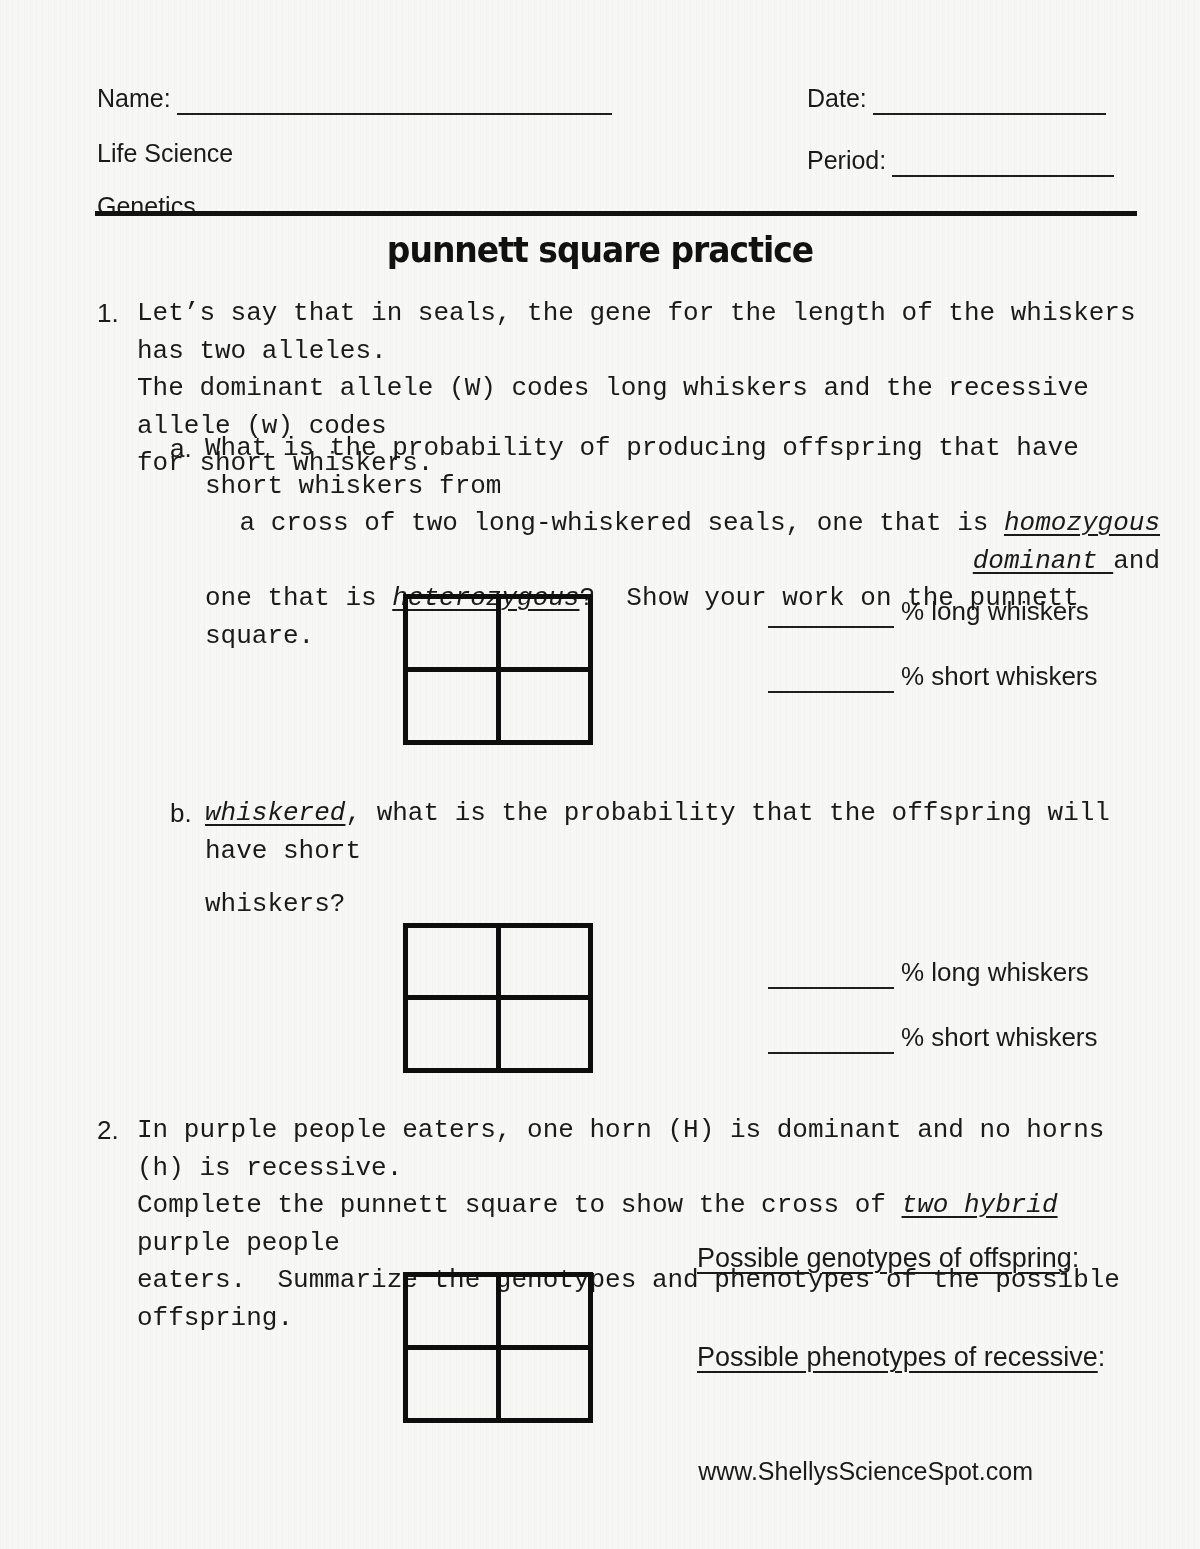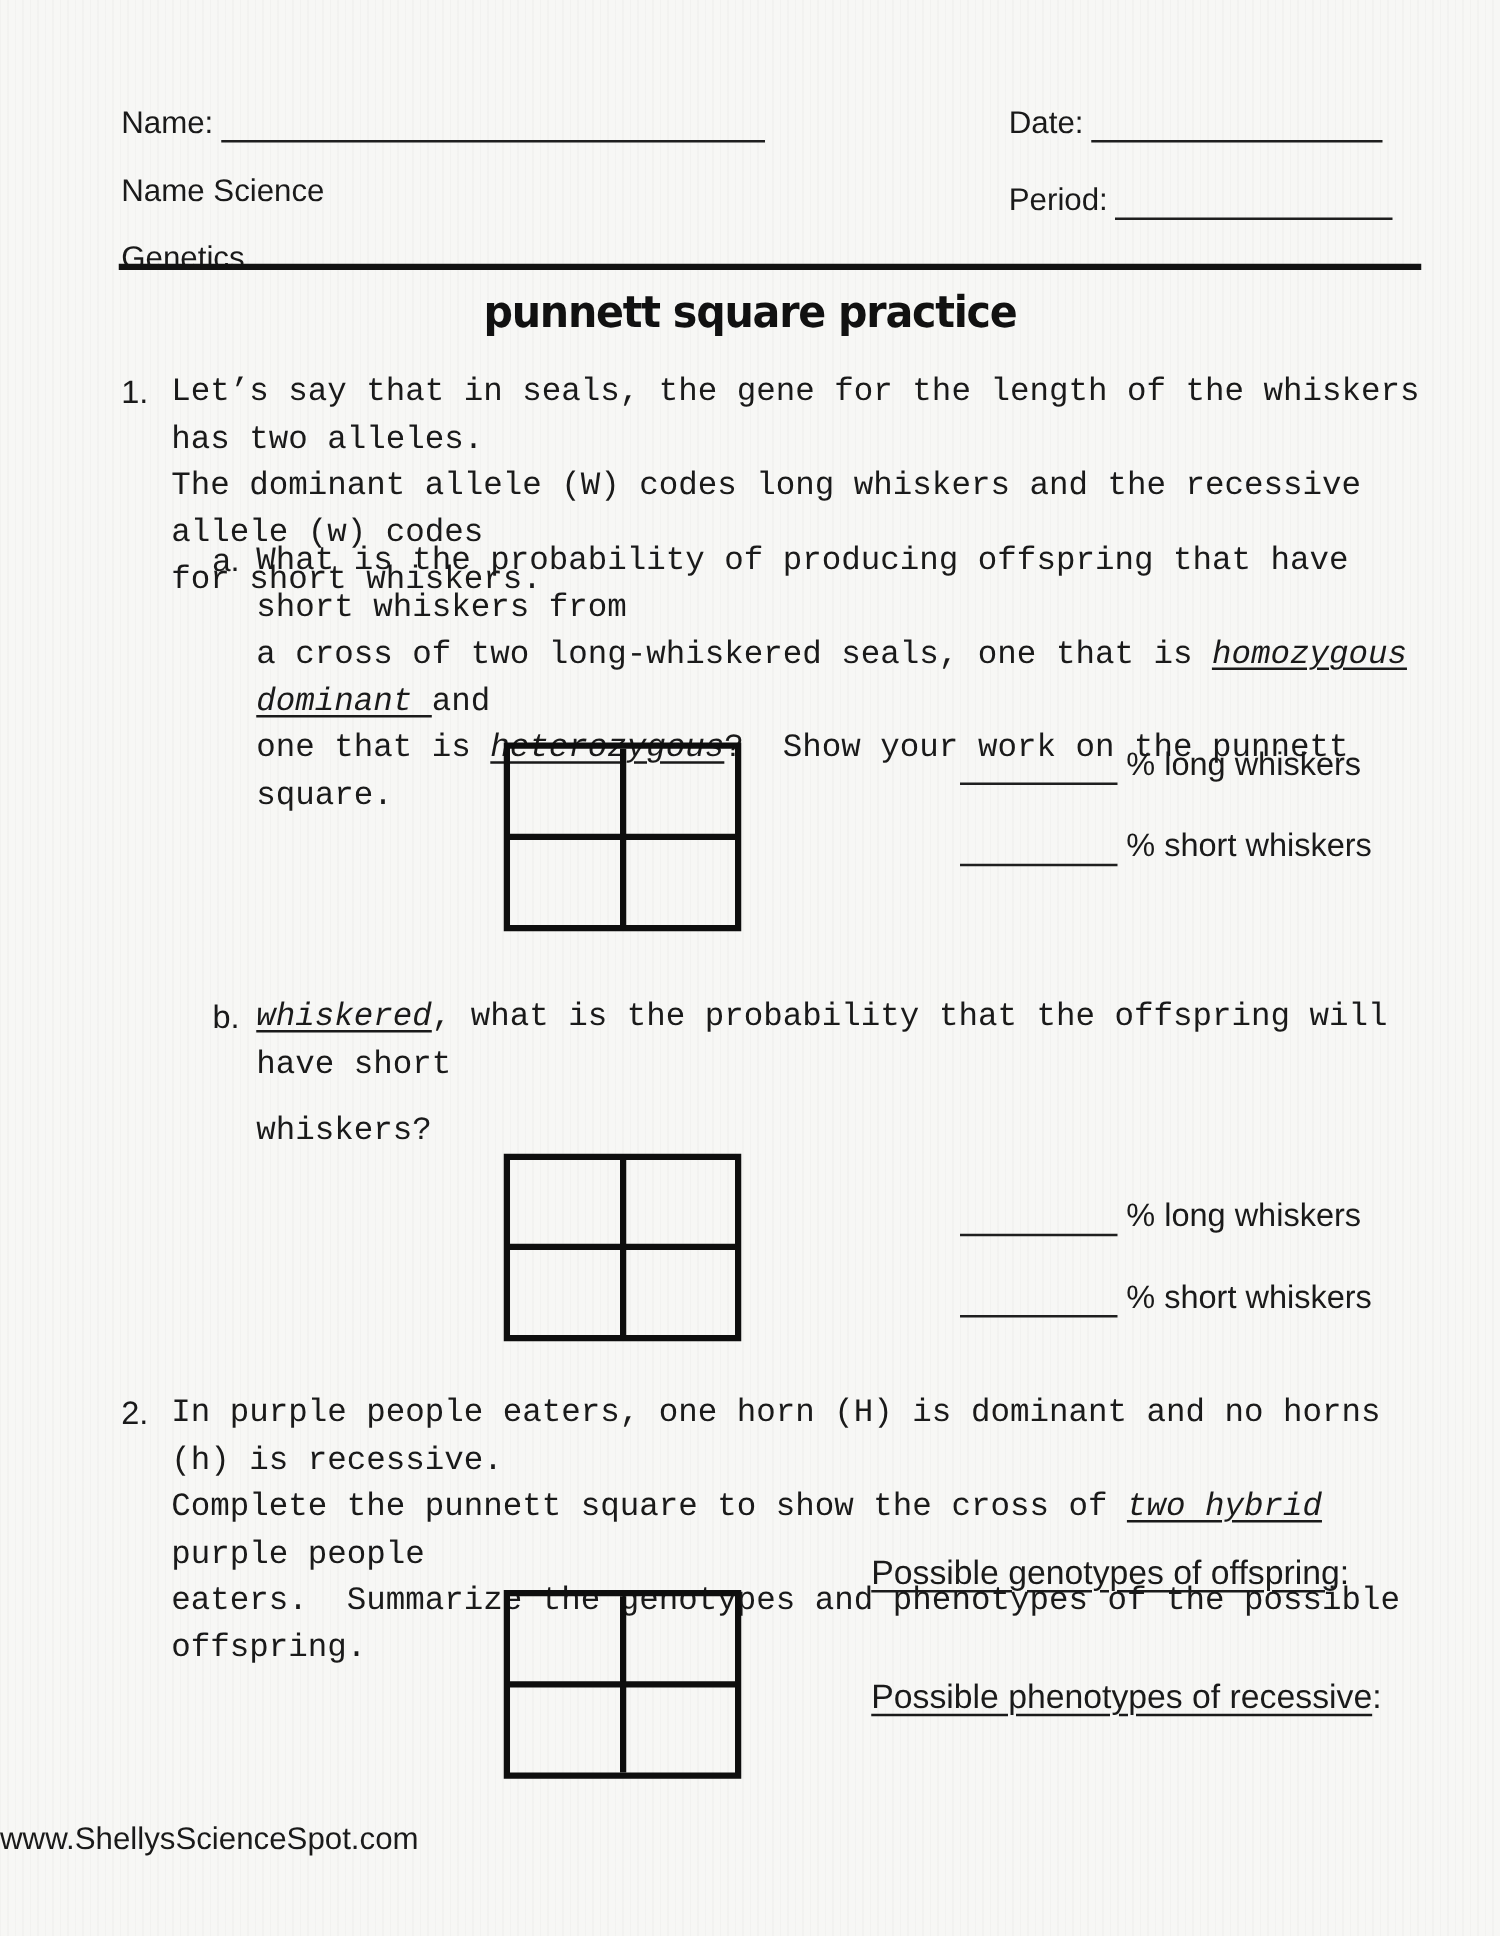"Name Science" div.abs { text: Name -> Life }
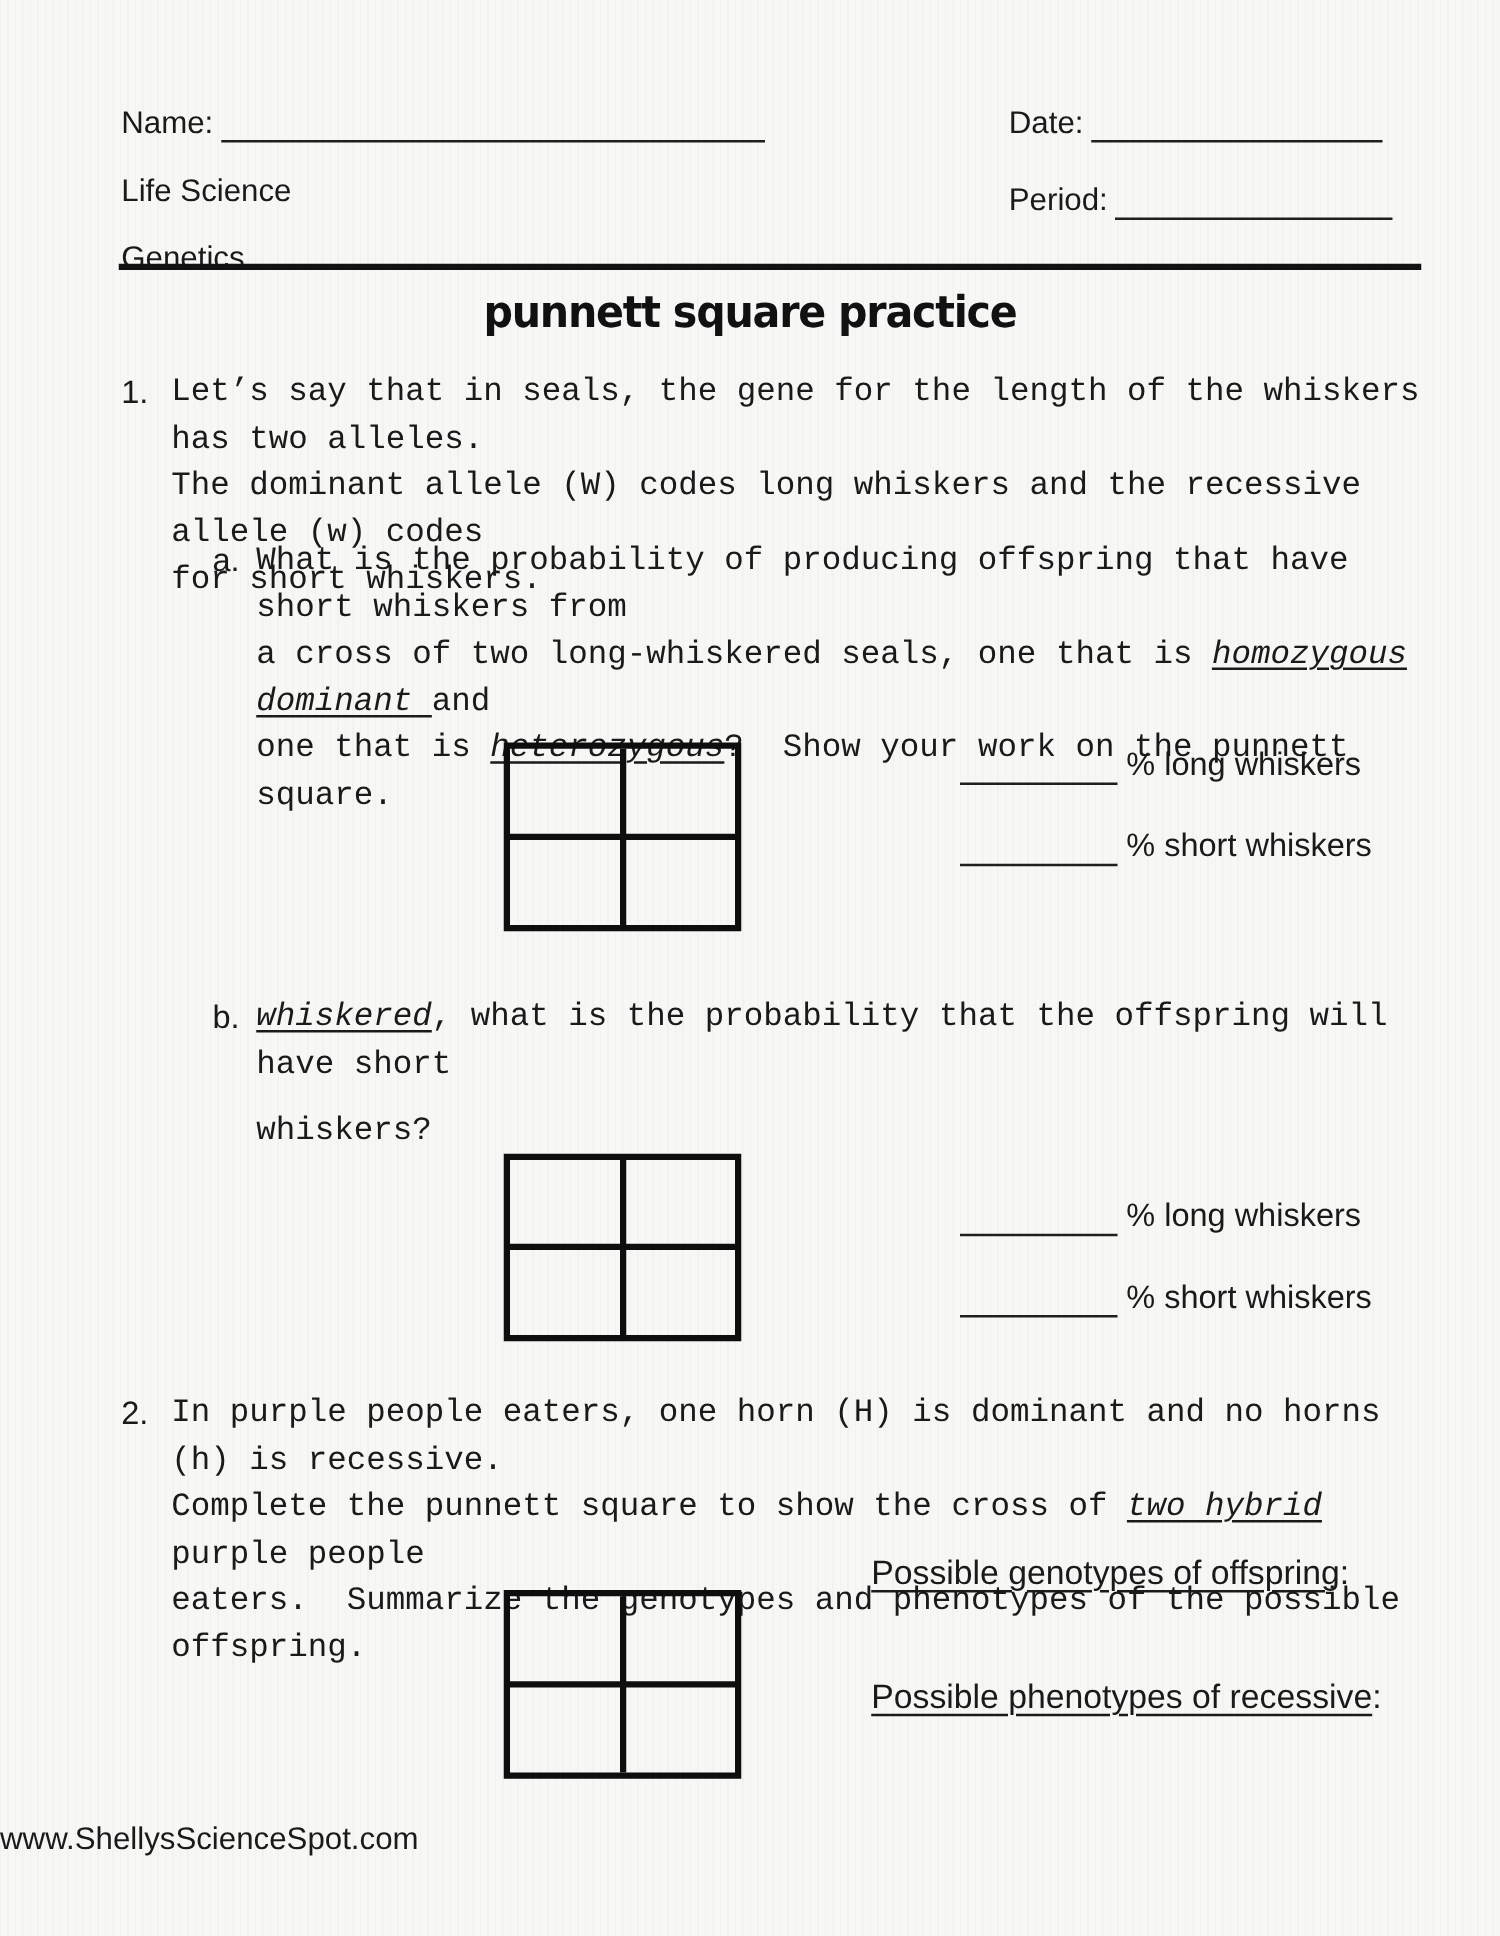"a cross of two long-whiskered" span { text-align: none -> right }
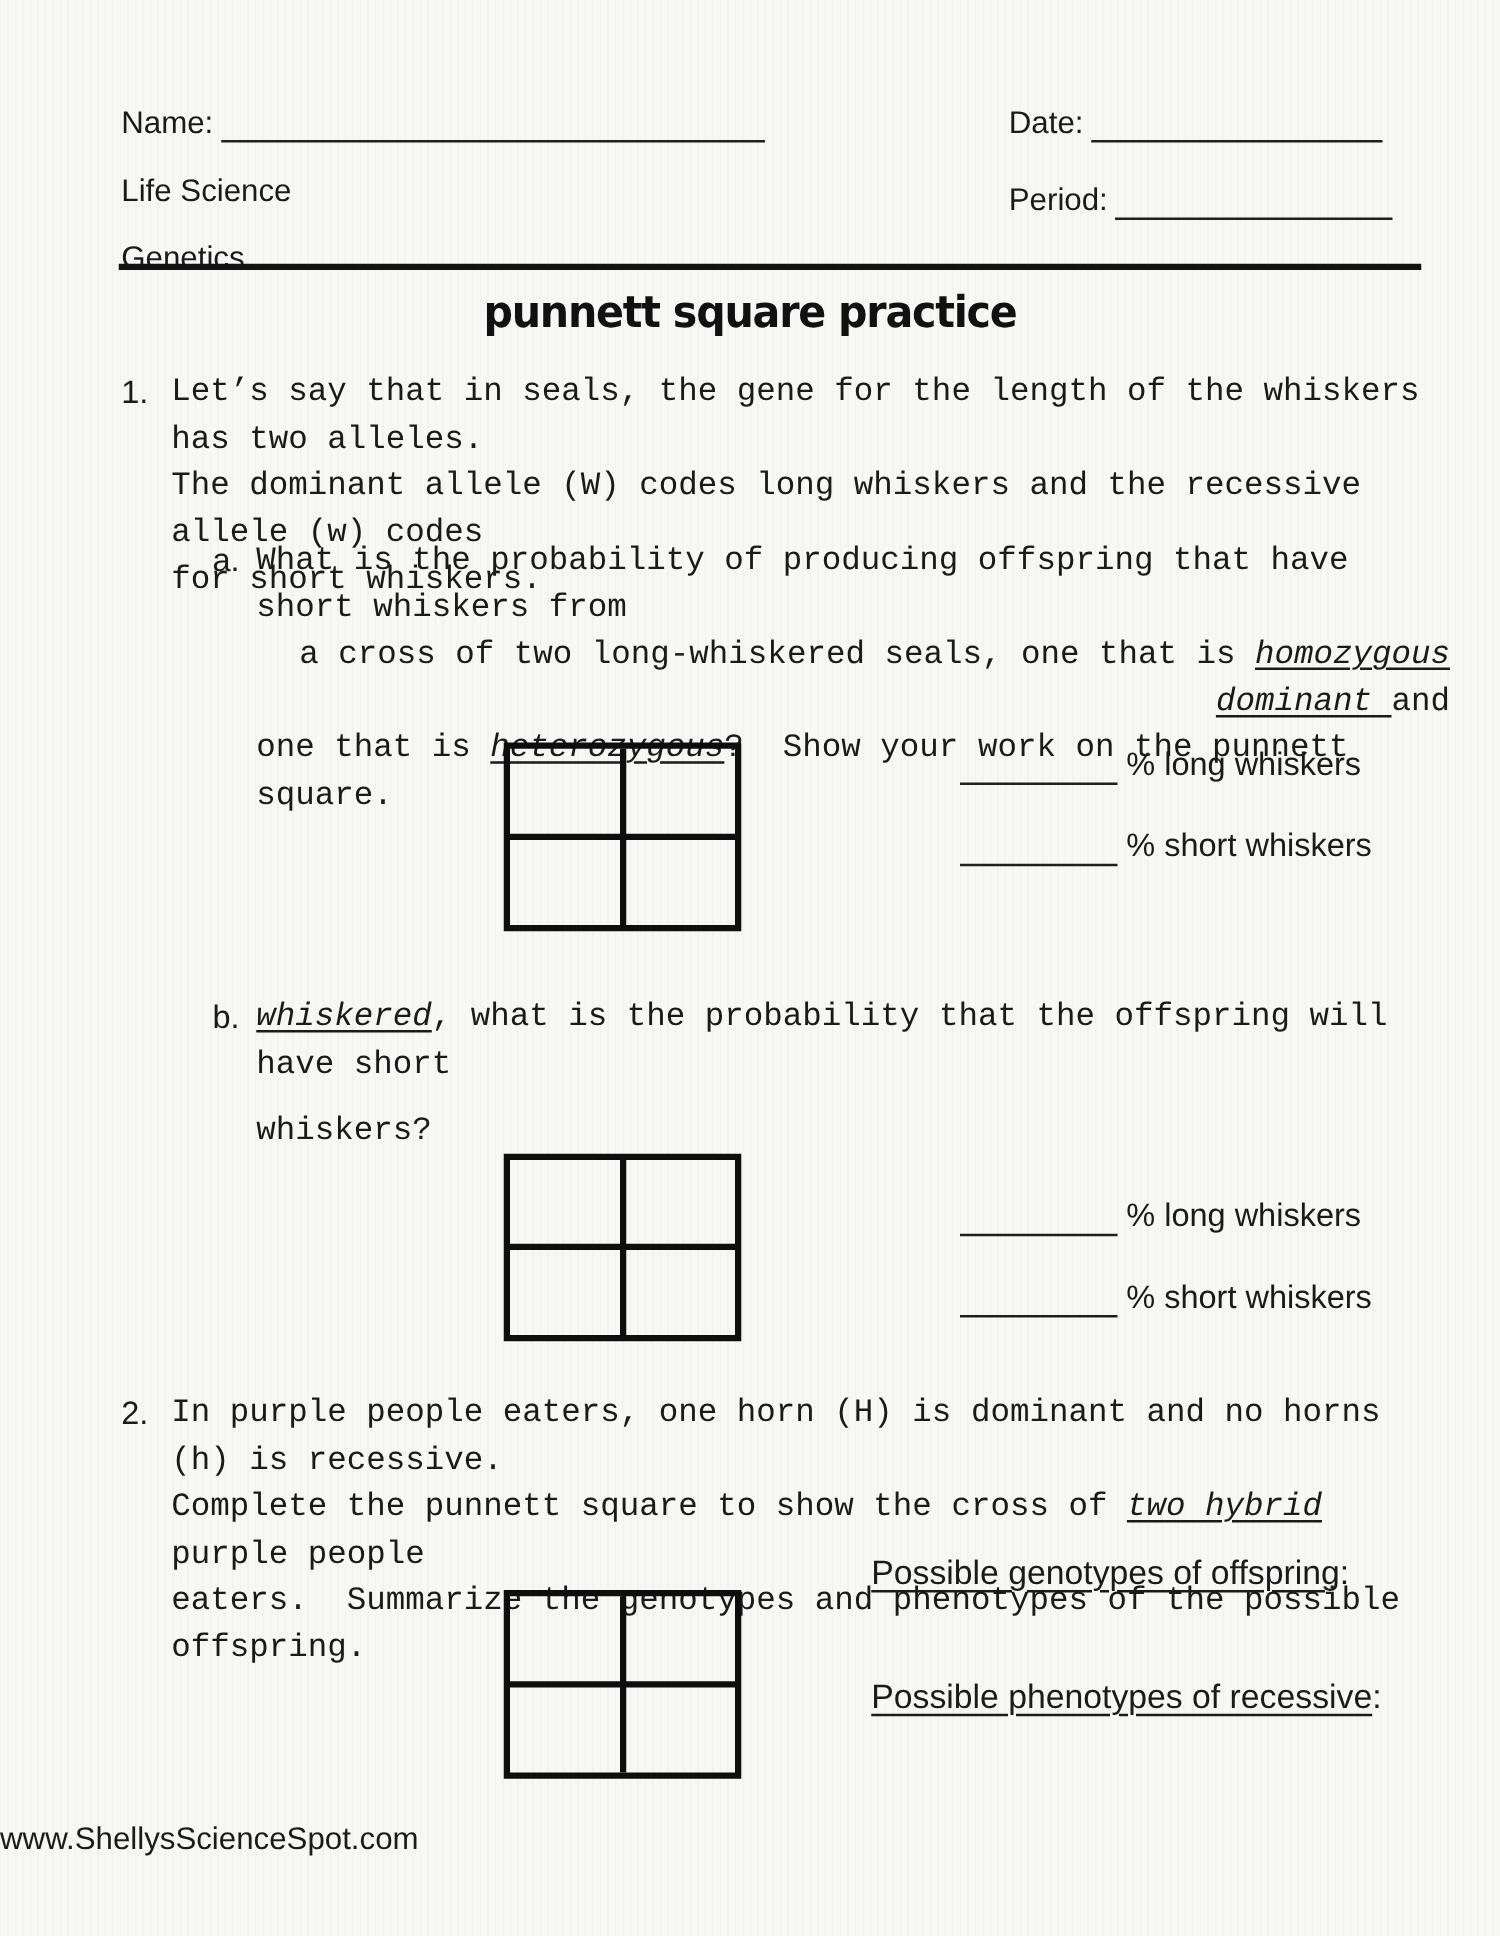"www.ShellysScienceSpot.com" .footer { padding-left: none -> 15px; text-align: left -> right }
